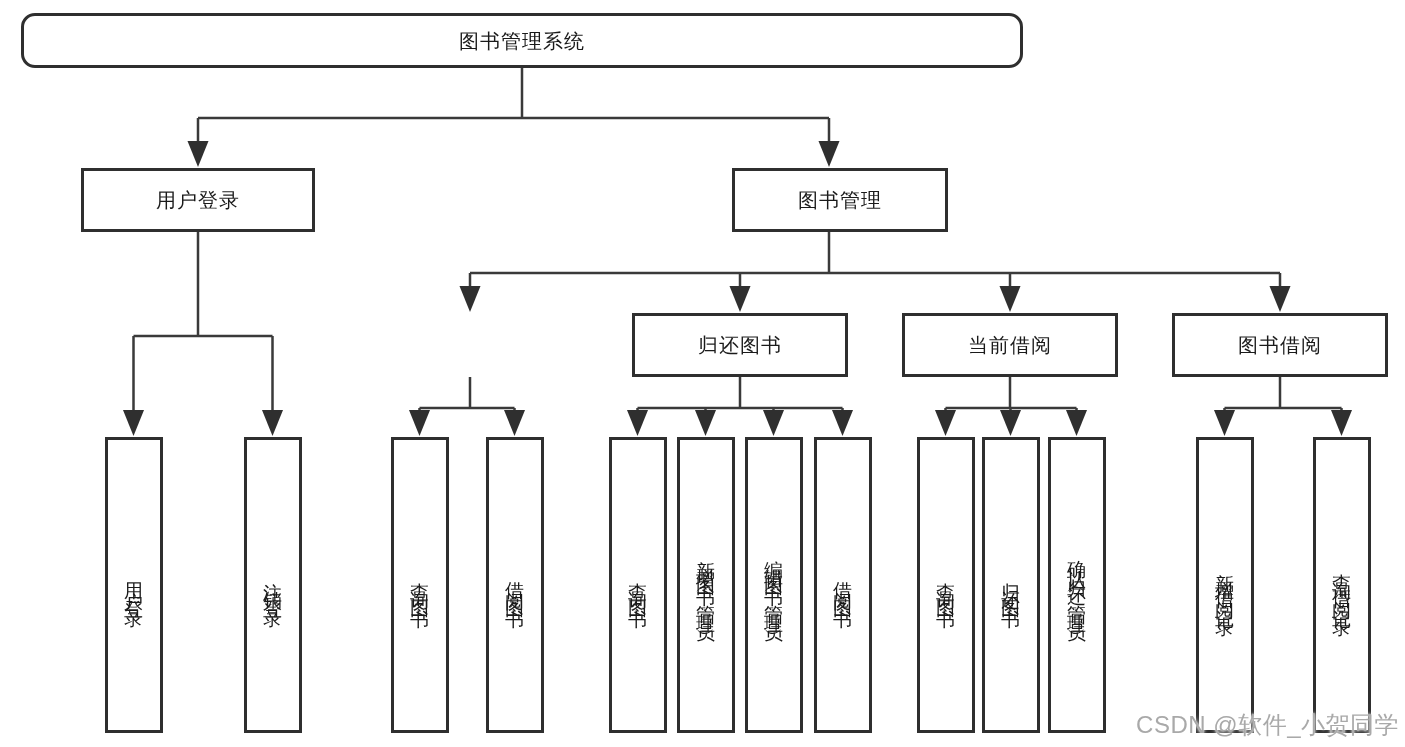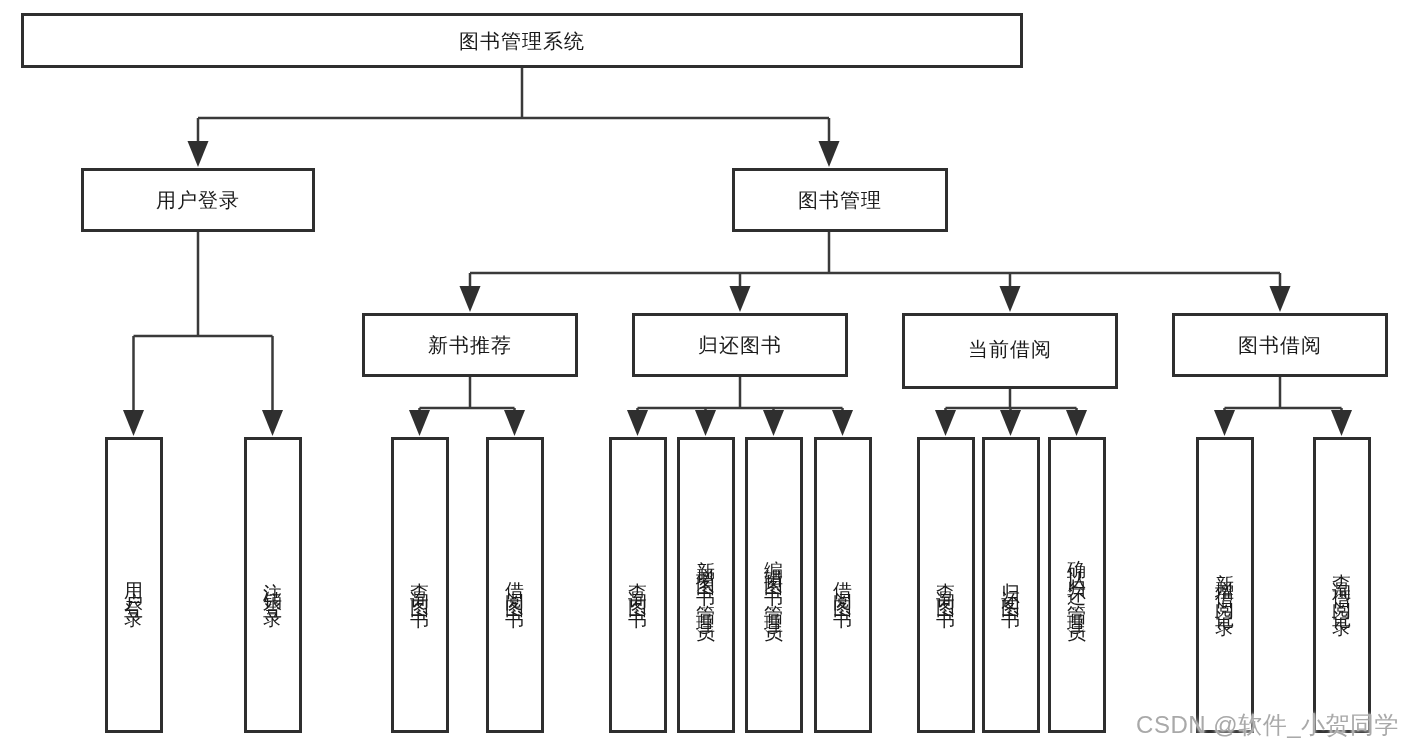"图书管理系统" .n-root { border-radius: none -> 14px }
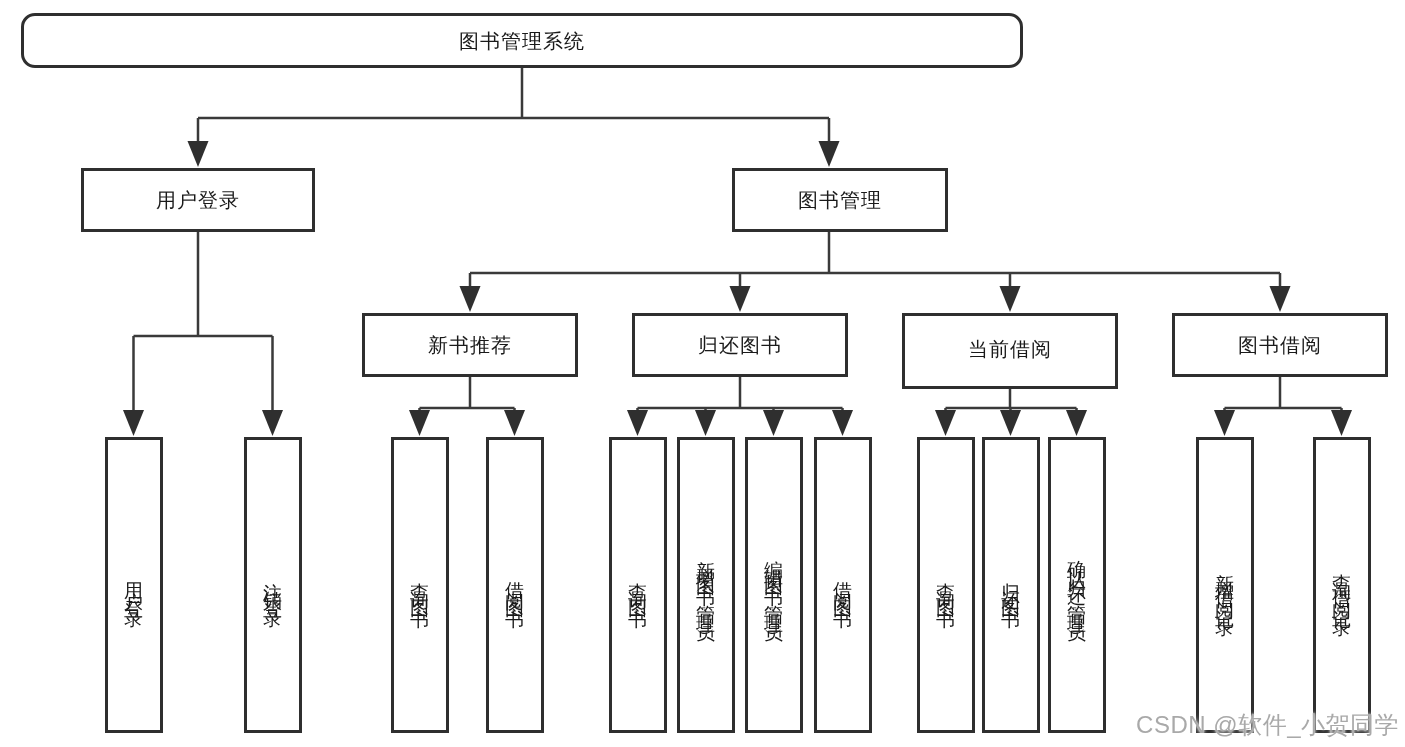"新书推荐" div.node { html: <div>新书推荐</div> -> none }
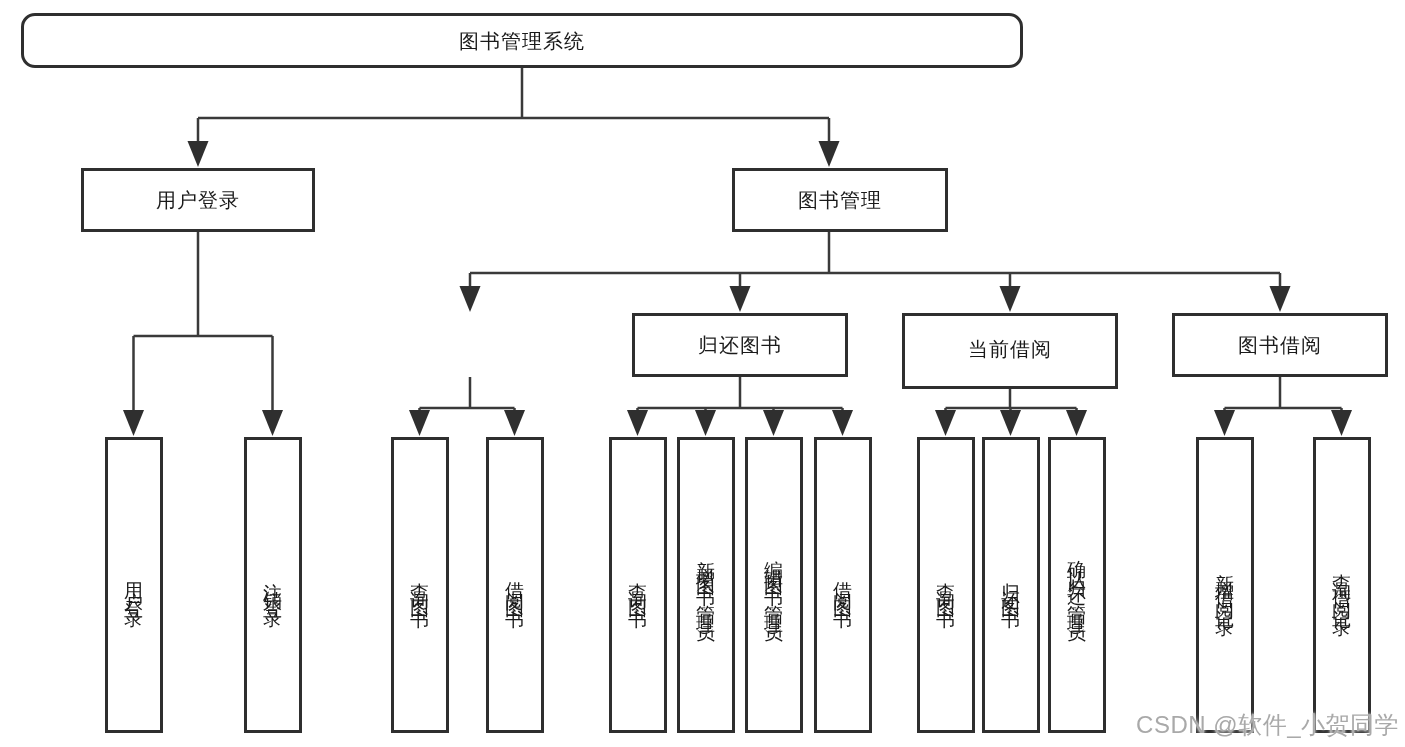"当前借阅" .n-cur { font-family: Liberation Mono, monospace -> none; height: 76px -> 64px }
